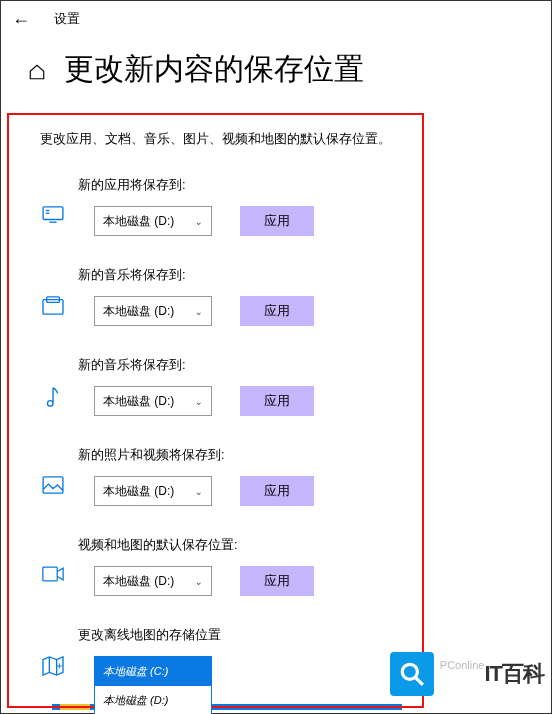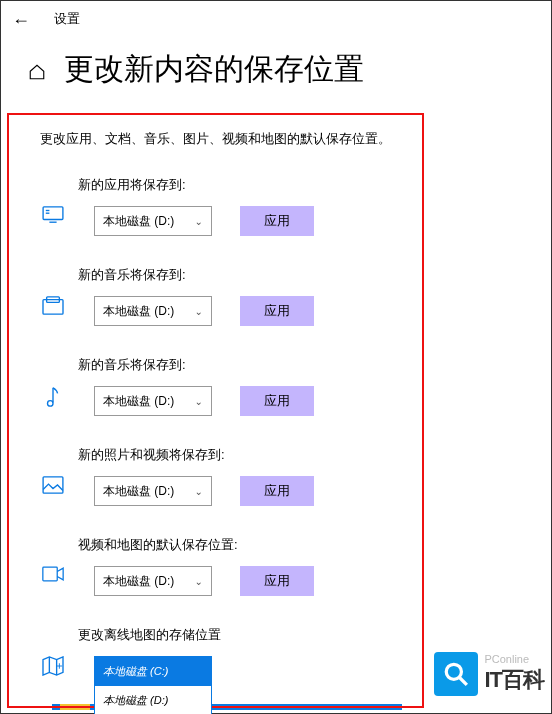"PConline" .wm-text { flex-direction: column -> row }
